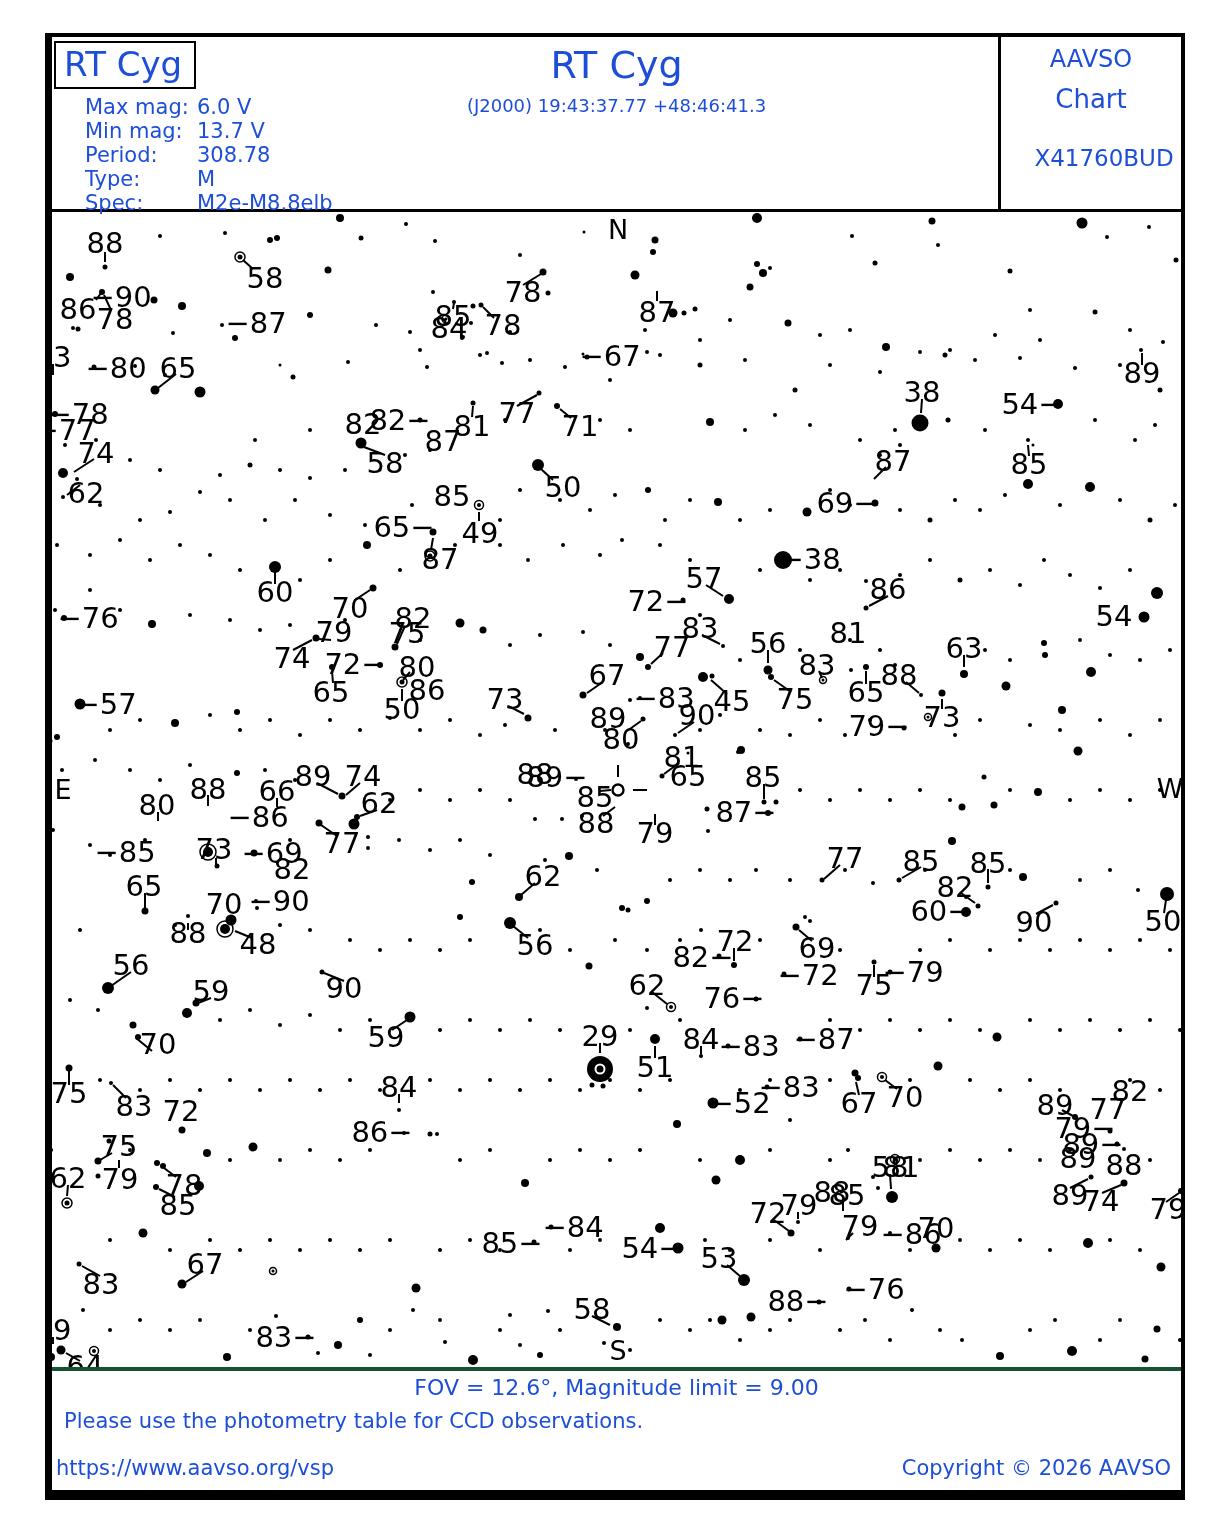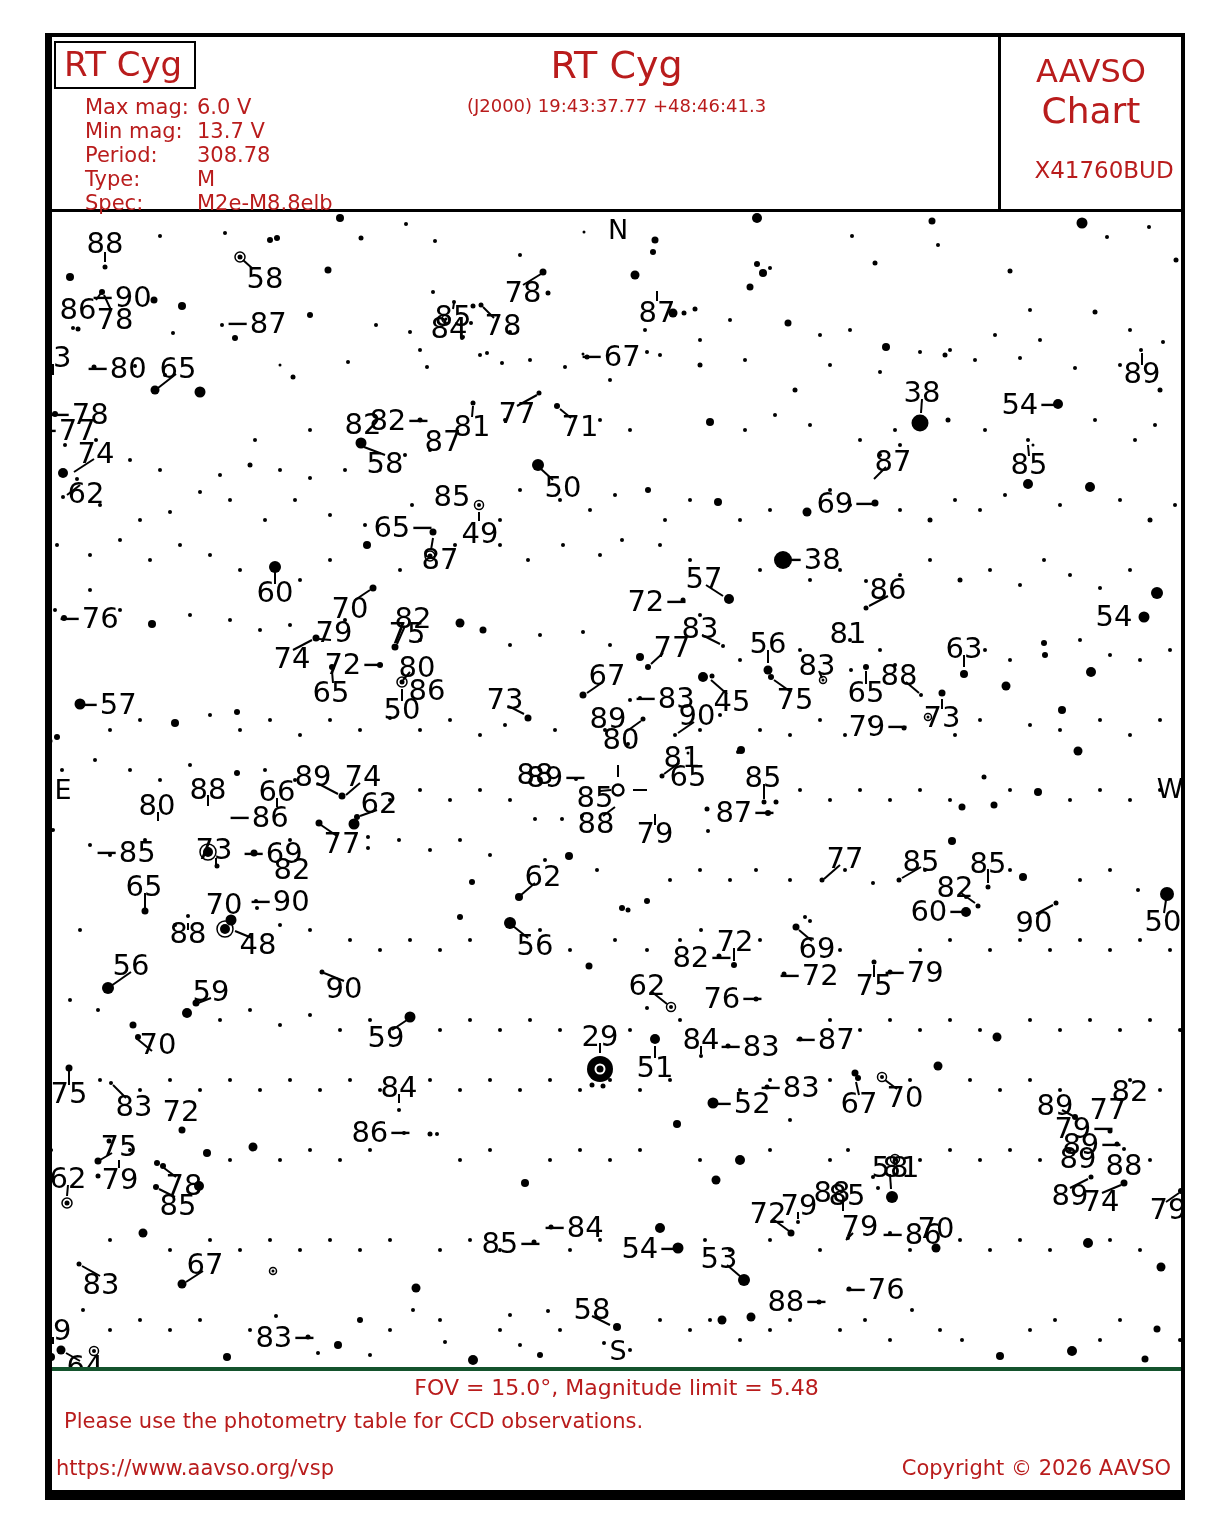"RT Cyg" .page { color: #b91c1c -> #1d4ed8 }
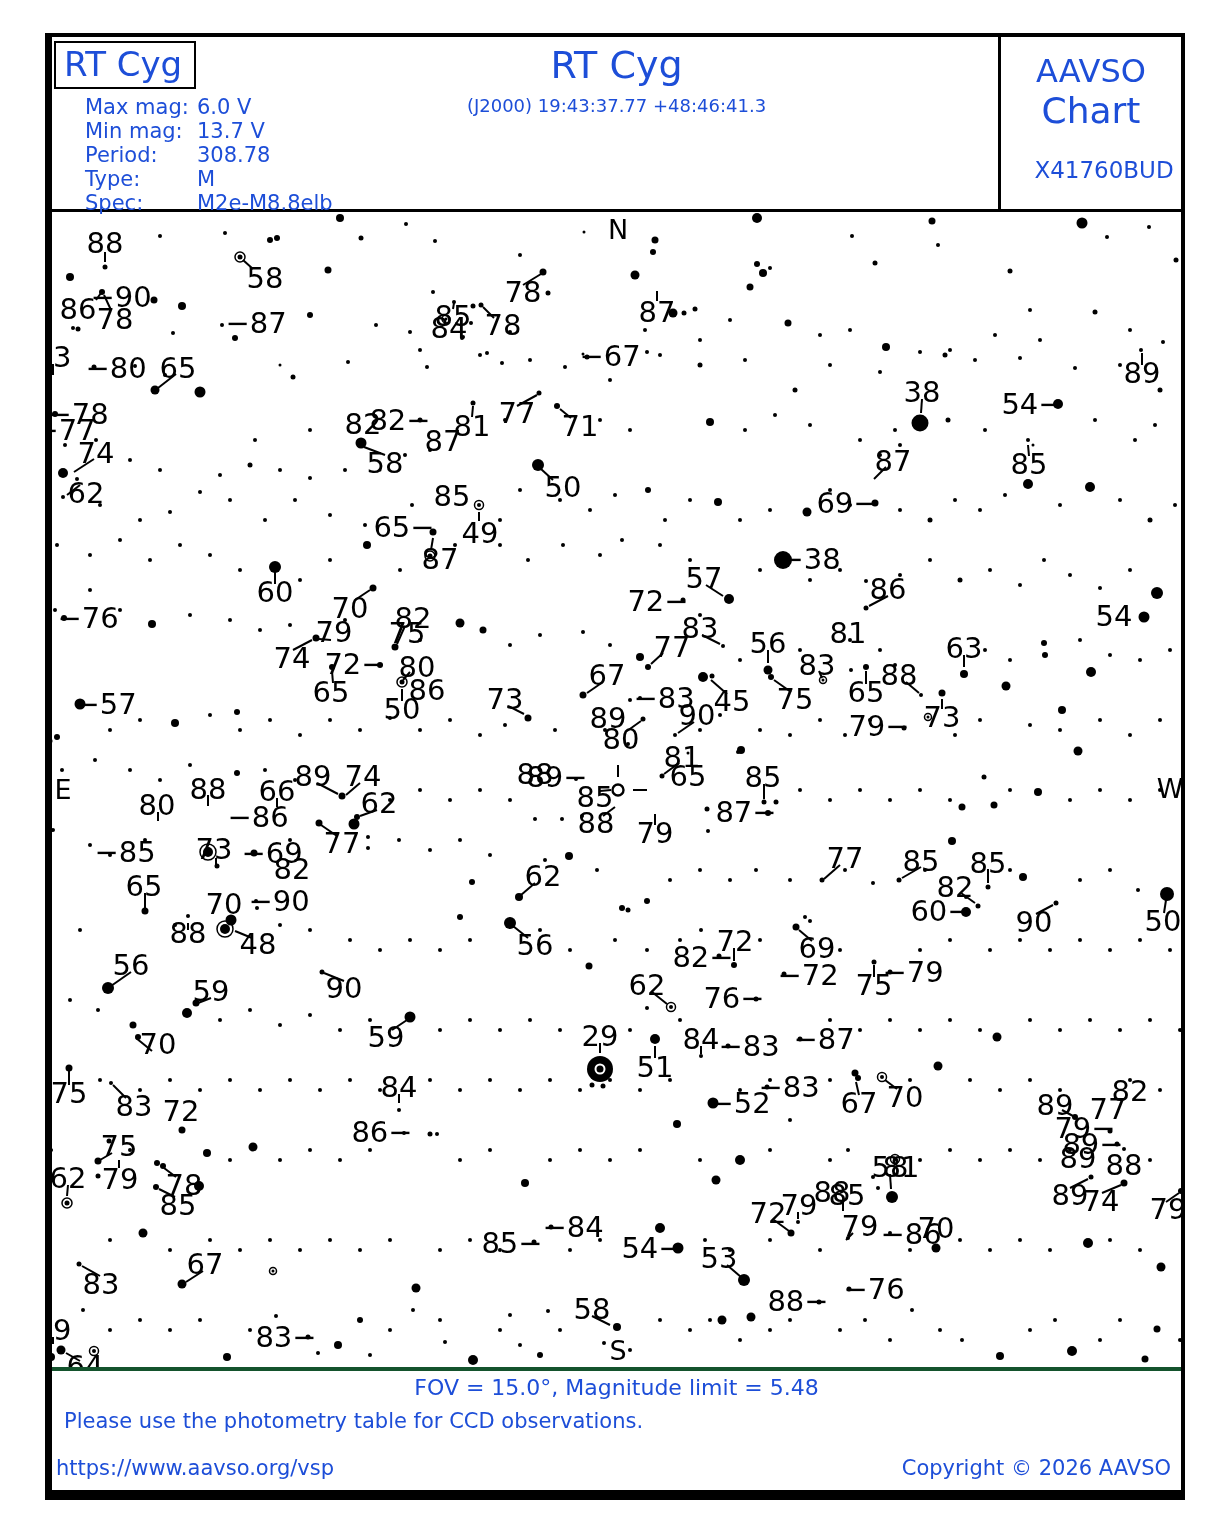"AAVSO" .brand1 { font-size: 32px -> 24px; margin-top: 14px -> 2px }
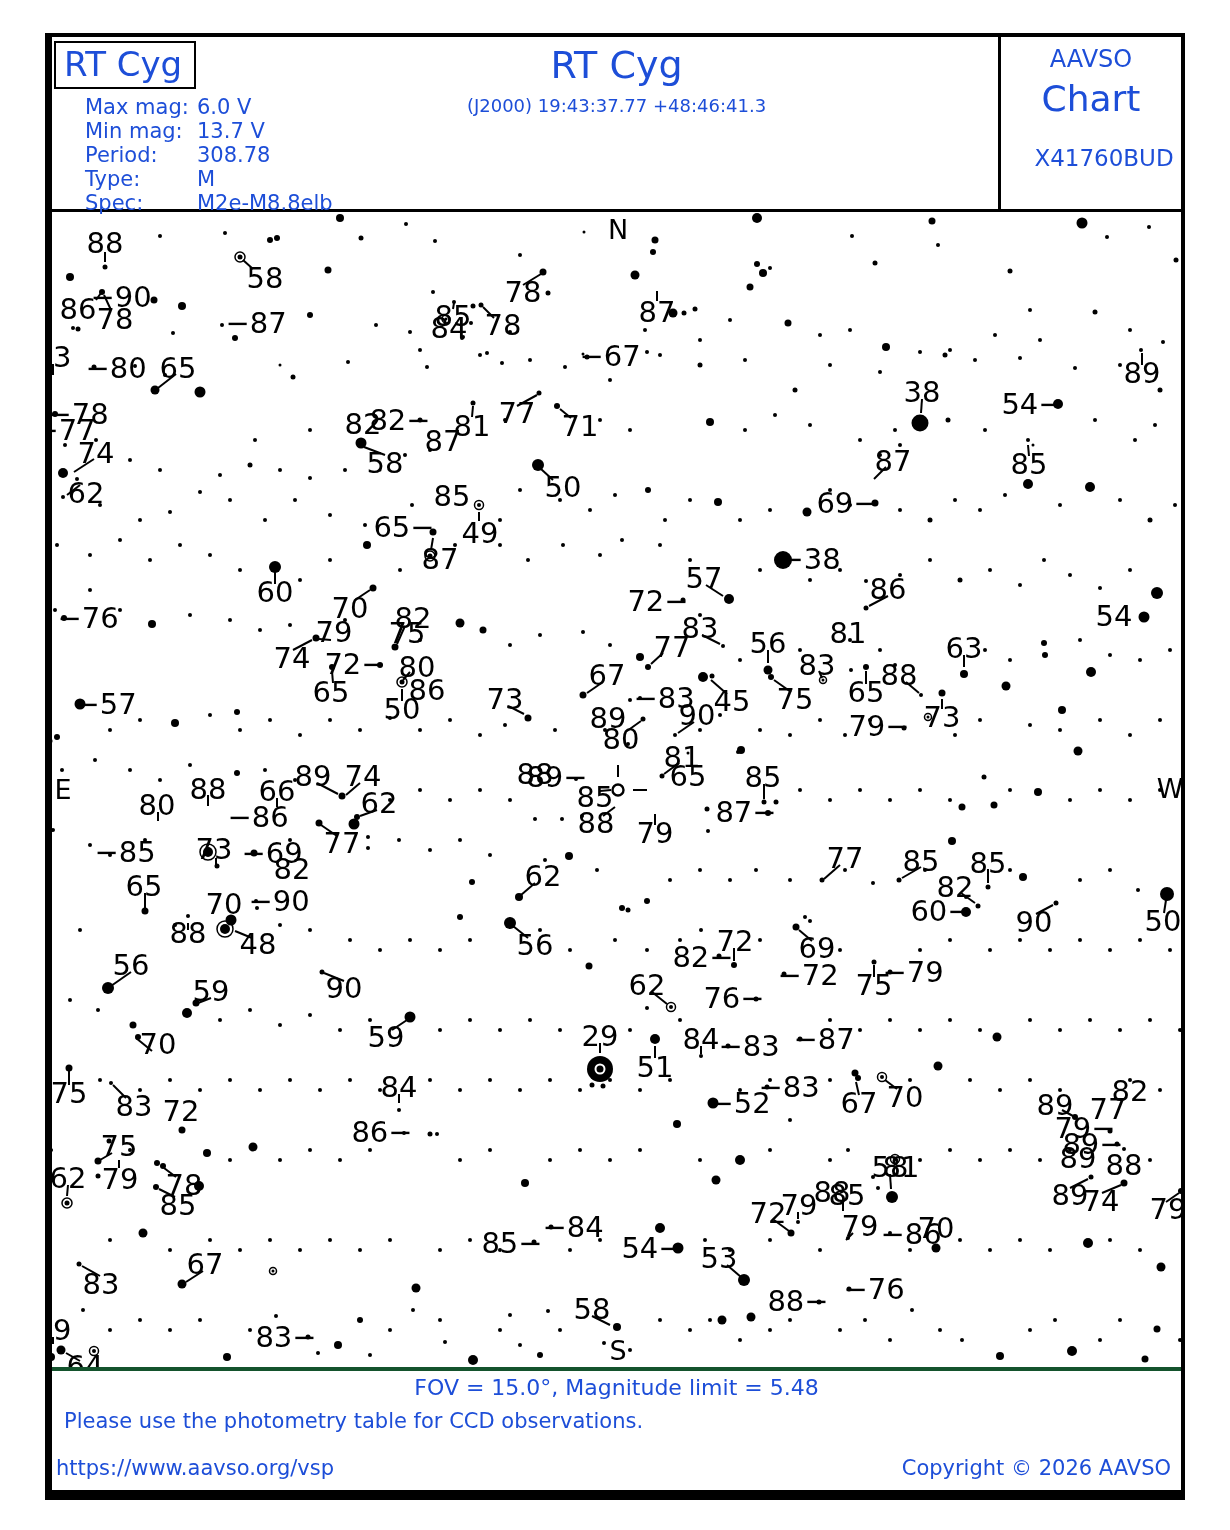"Chart" .brand2 { font-size: 36px -> 26px }
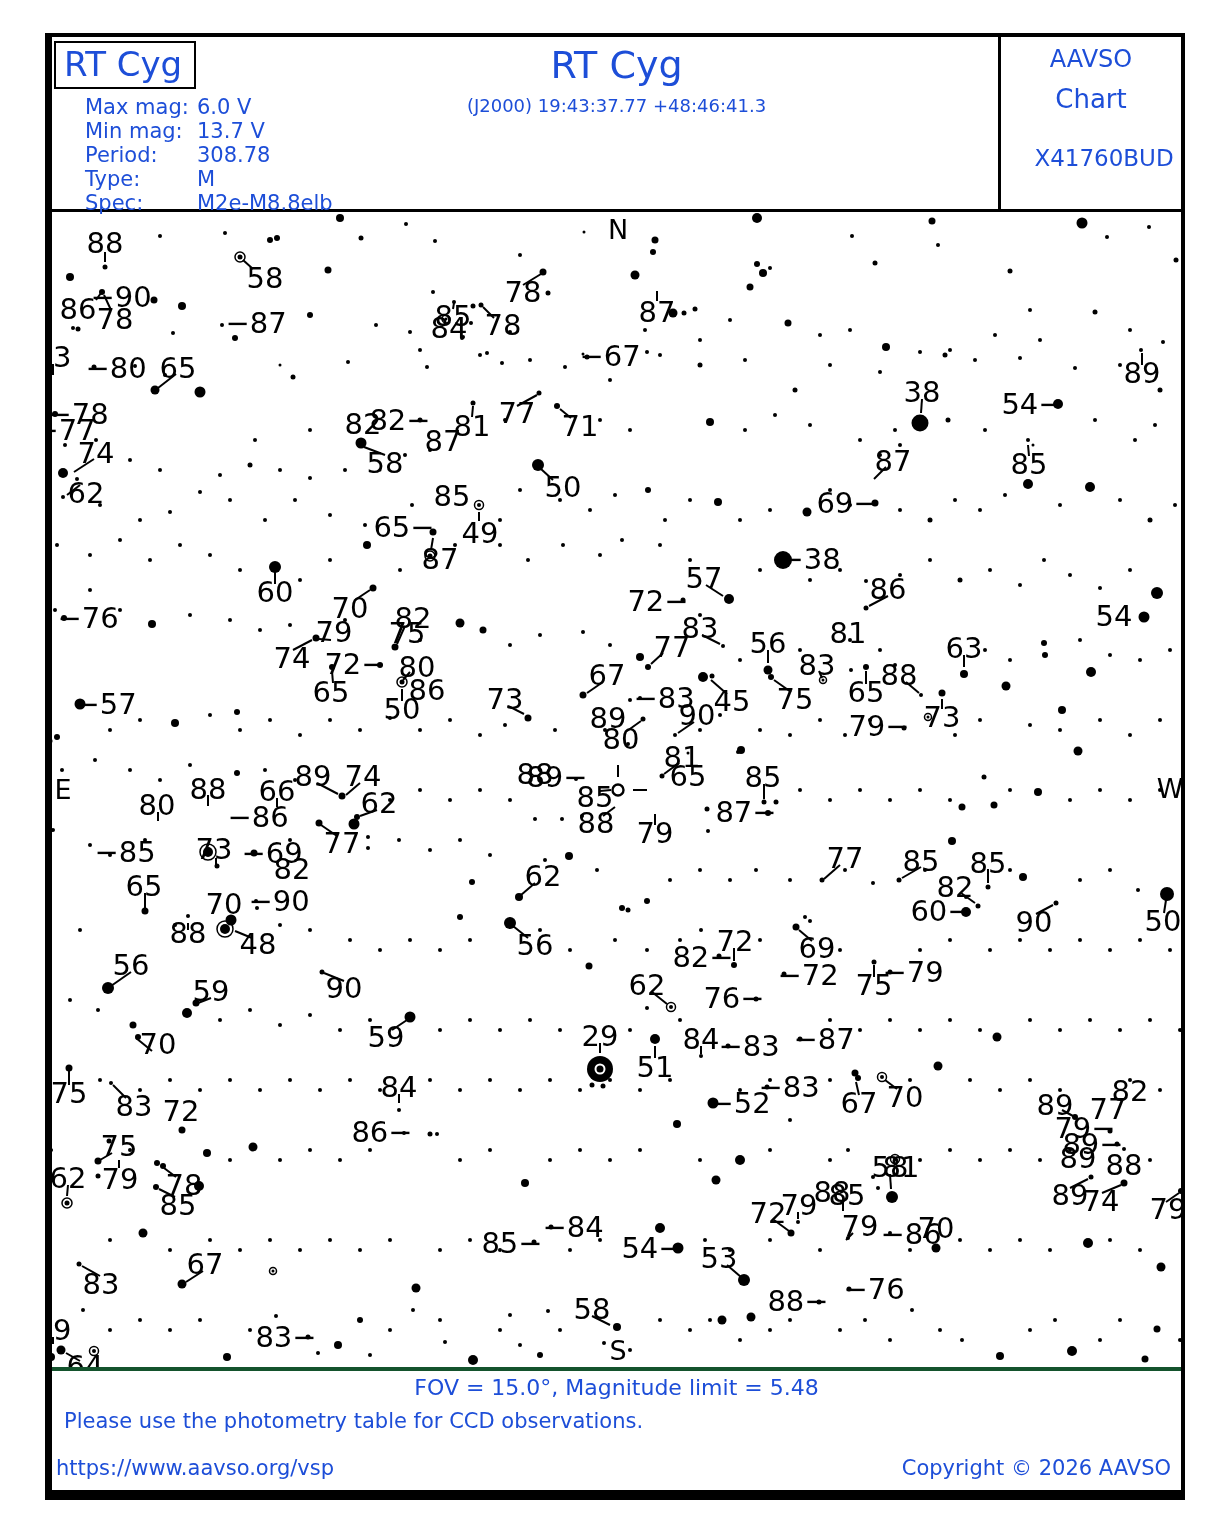"FOV = 15.0°, Magnitude limit" div.fov { text: 15.0°, Magnitude limit = 5.48 -> 12.6°, Magnitude limit = 9.00 }
